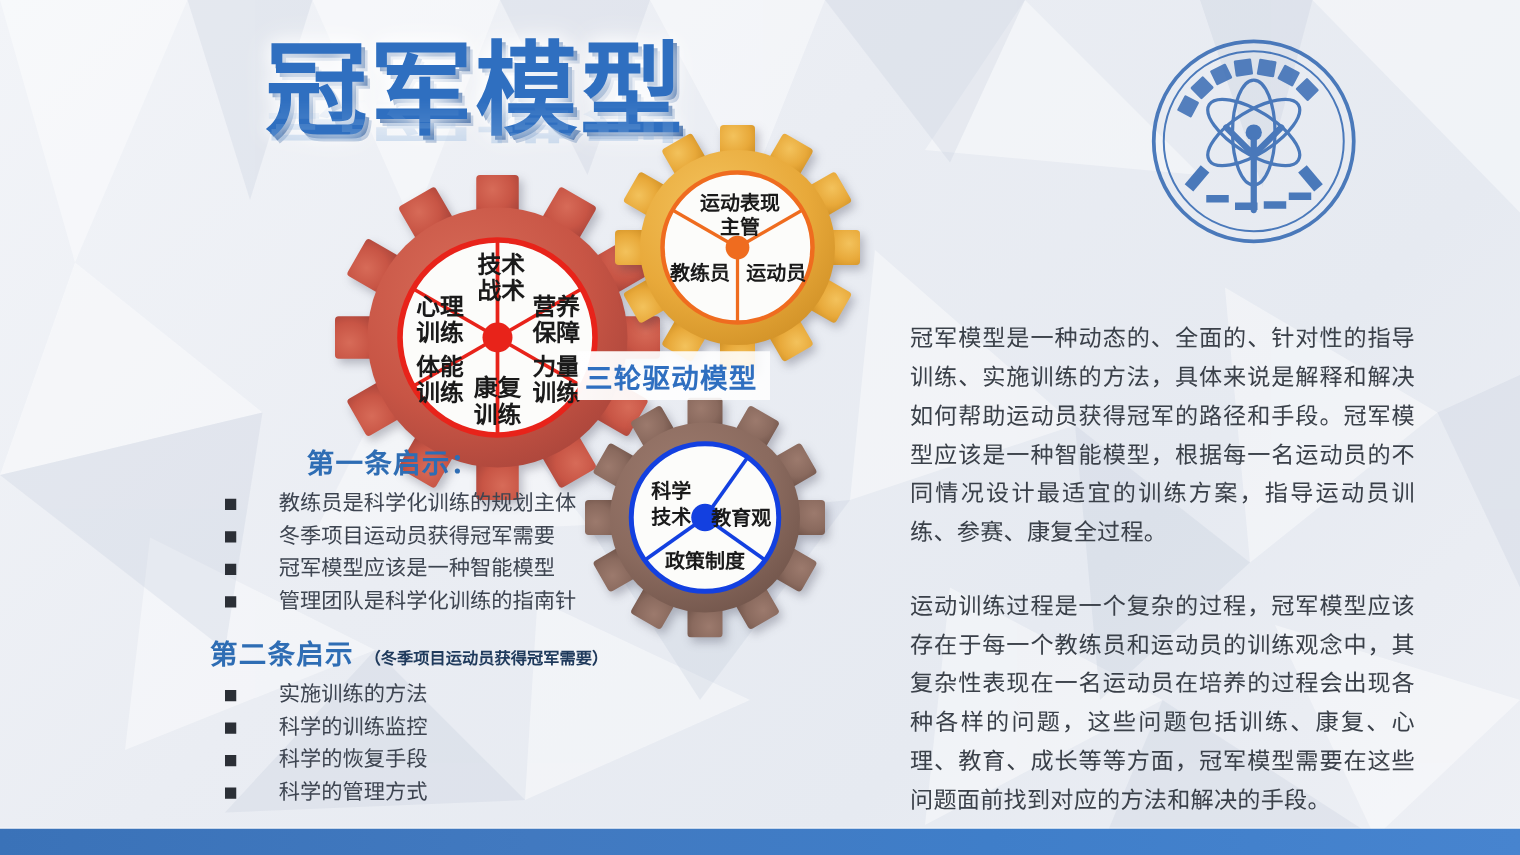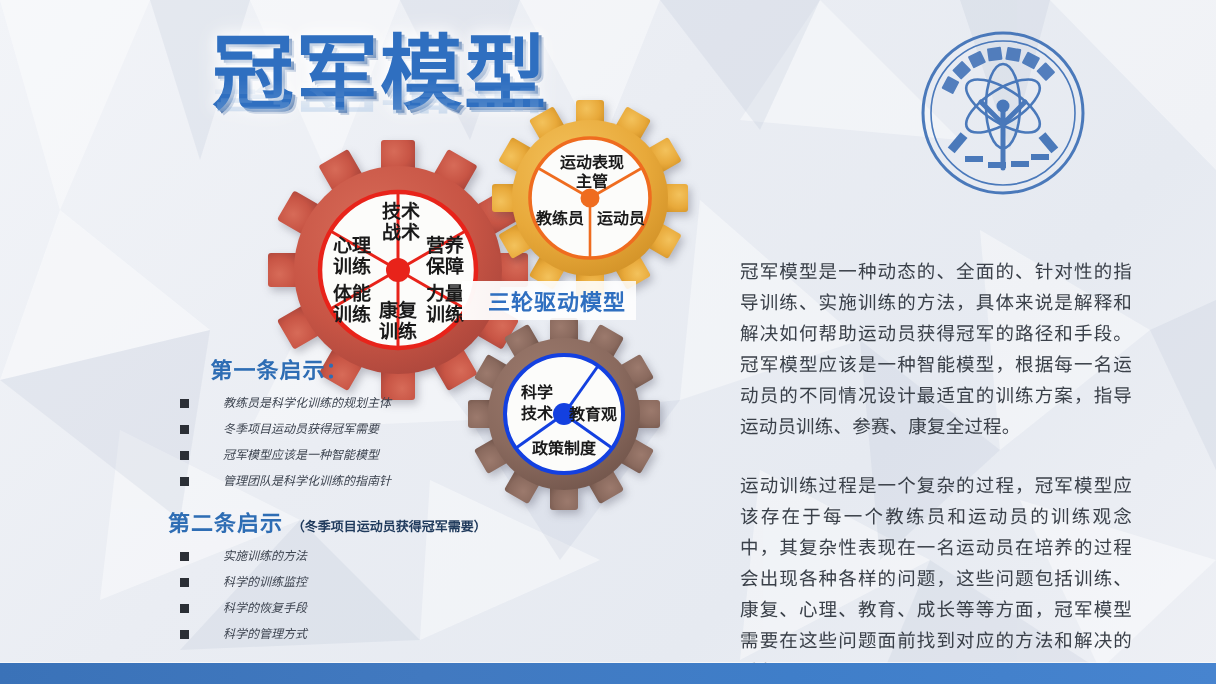"冠军模型是一种动态的、全面的、针对性的指导训练、实施训练的方法，具体来说是解释和" #right-text p { margin: 0 0 28px 12px -> 0 0 28px 0 }
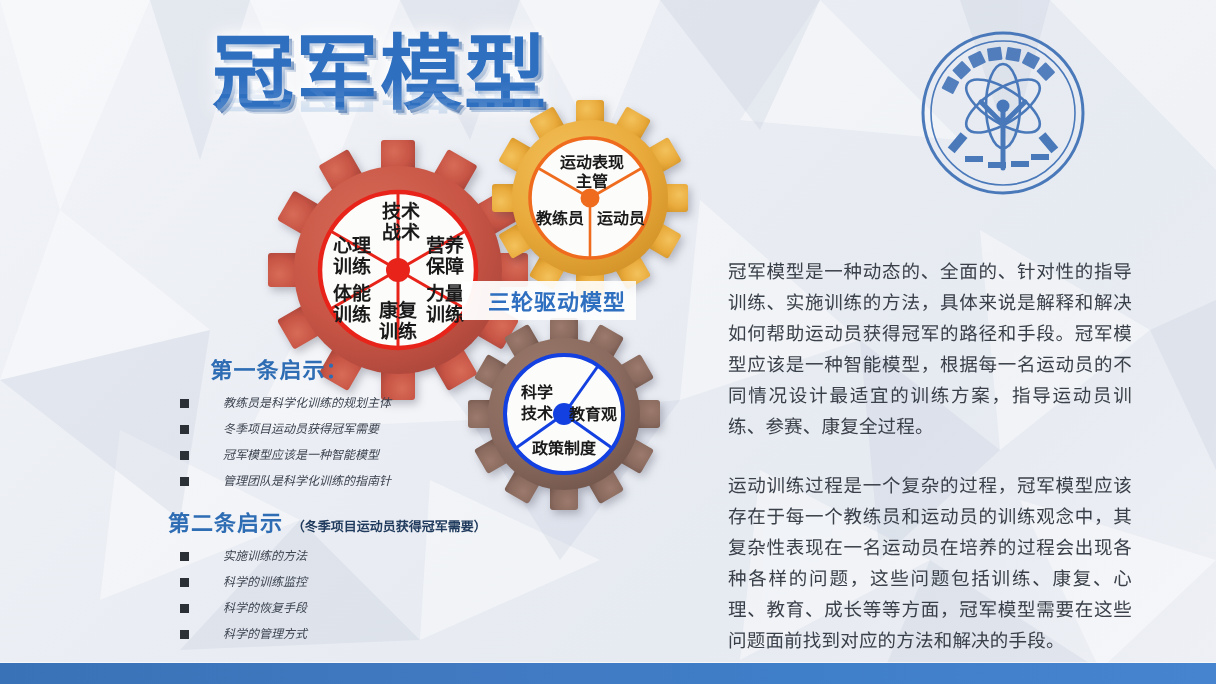"三轮驱动模型" #drive-label { padding: 3px 10px 4px 26px -> 3px 10px 4px 6px }
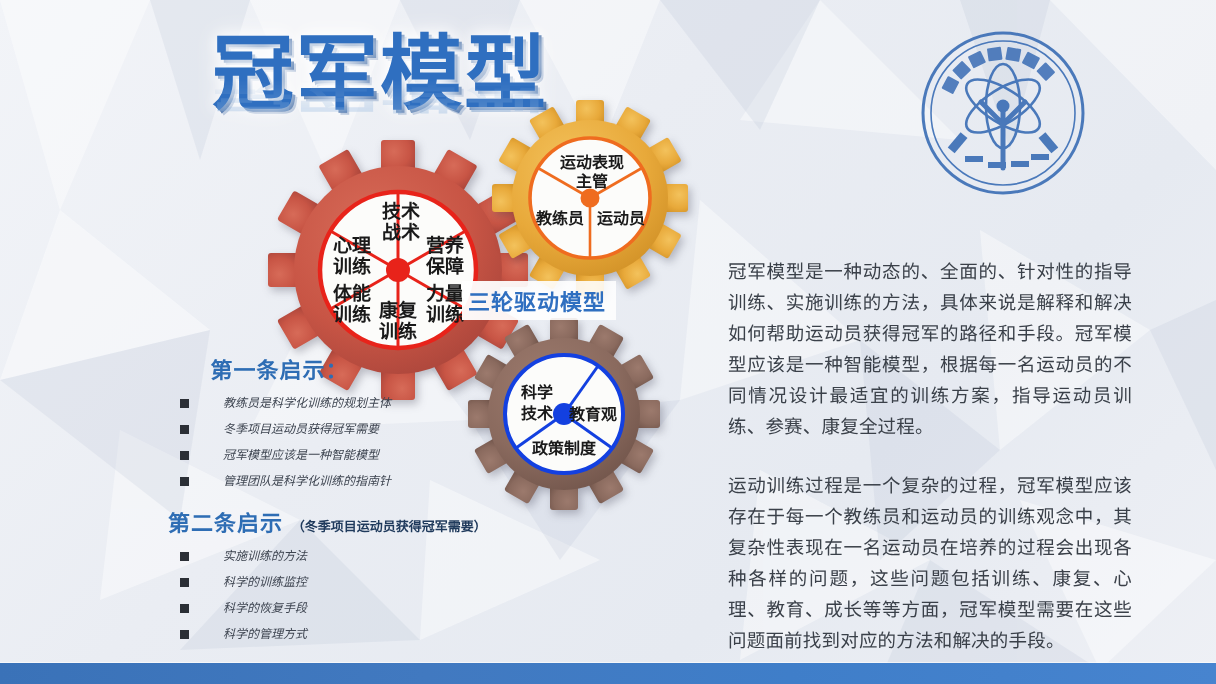"教练员是科学化训练的规划主体" .ins-list li { font-size: 12px -> 17px; font-style: italic -> none }
